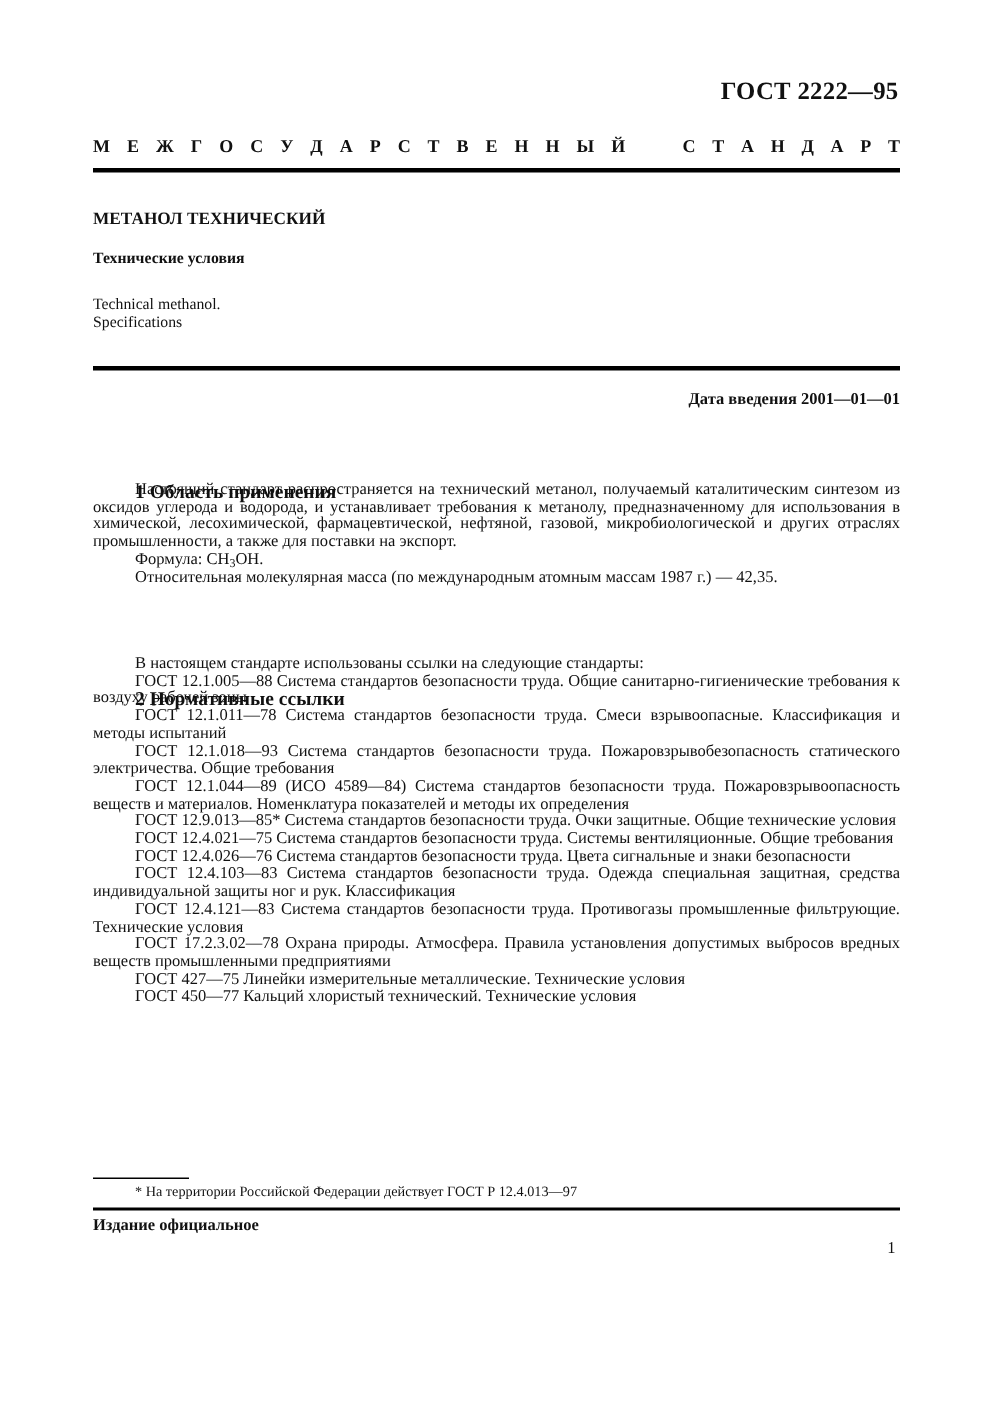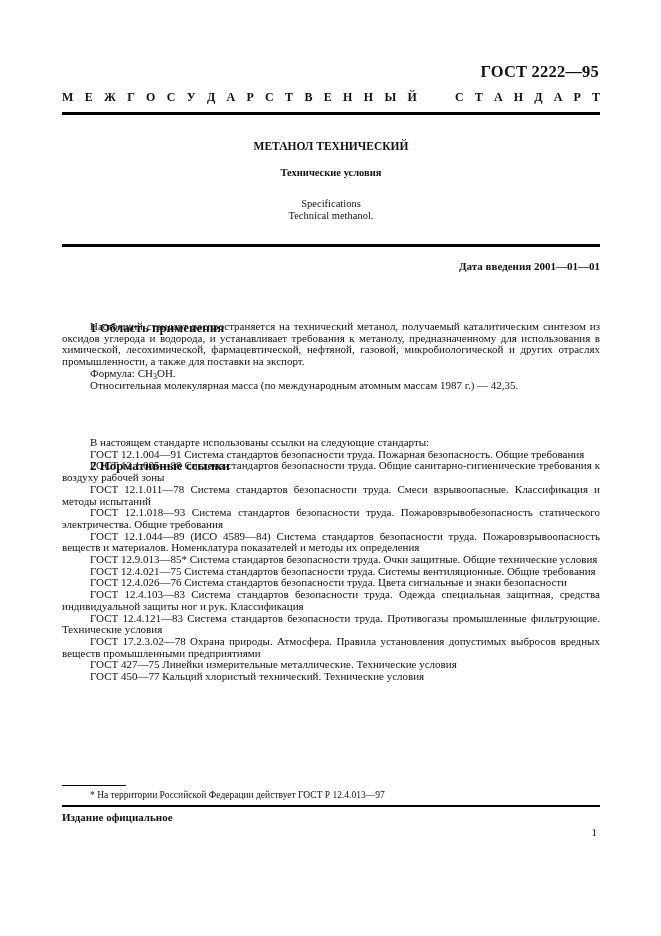"ГОСТ 2222—95" .gost-id { top: 62px -> 51px }
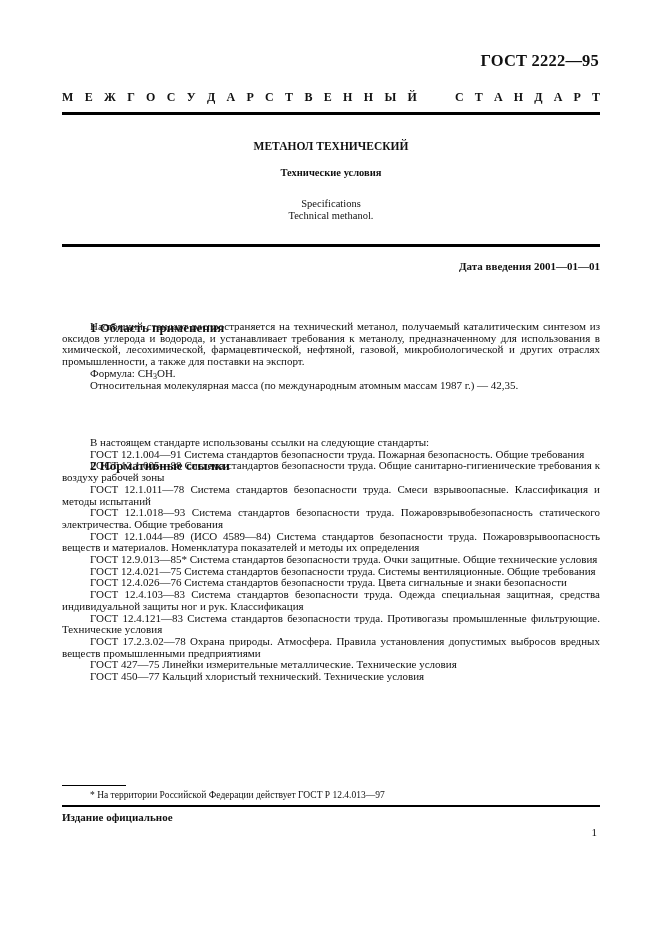"МЕТАНОЛ ТЕХНИЧЕСКИЙ" .title { text-align: center -> none }
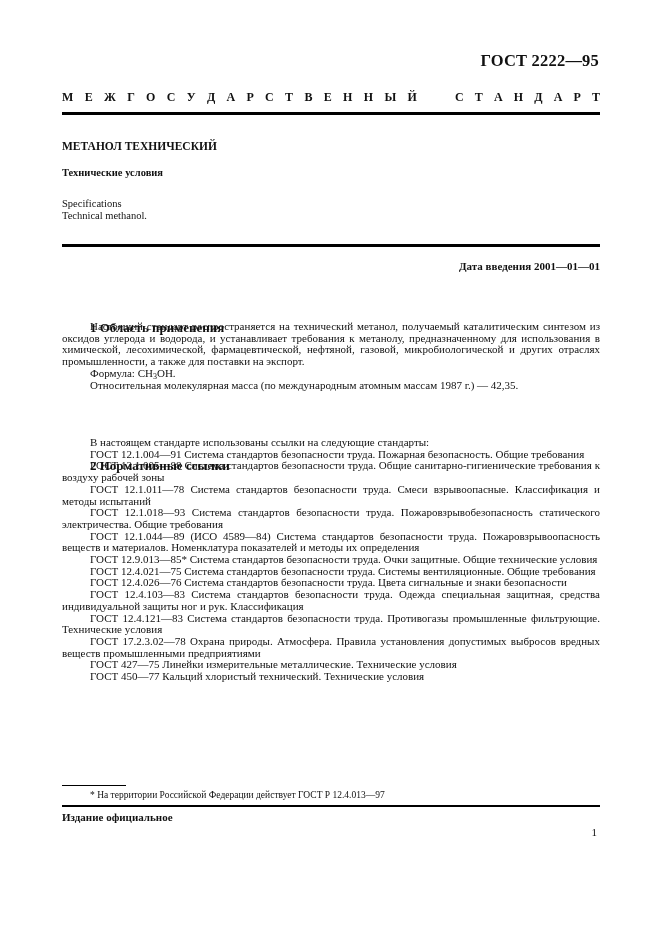"Specifications" div { order: before "Technical methanol." -> after "Technical methanol." }
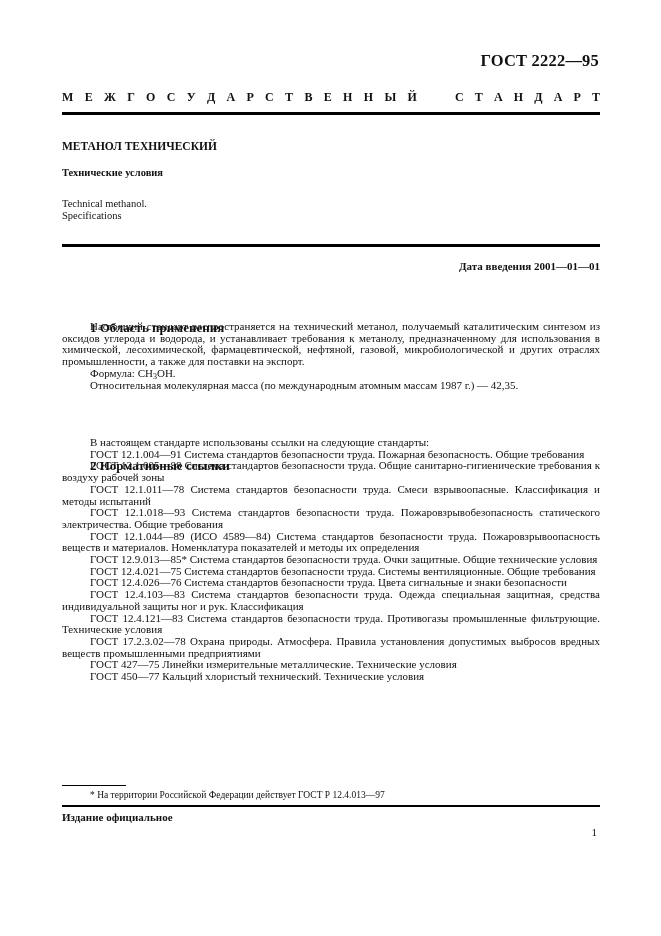"ГОСТ 12.1.004—91 Система стандартов" p.para { html: <p>ГОСТ 12.1.004—91 Система стандартов безопасности труда. Пожарная безопасность. Общие требования</p> -> none }
